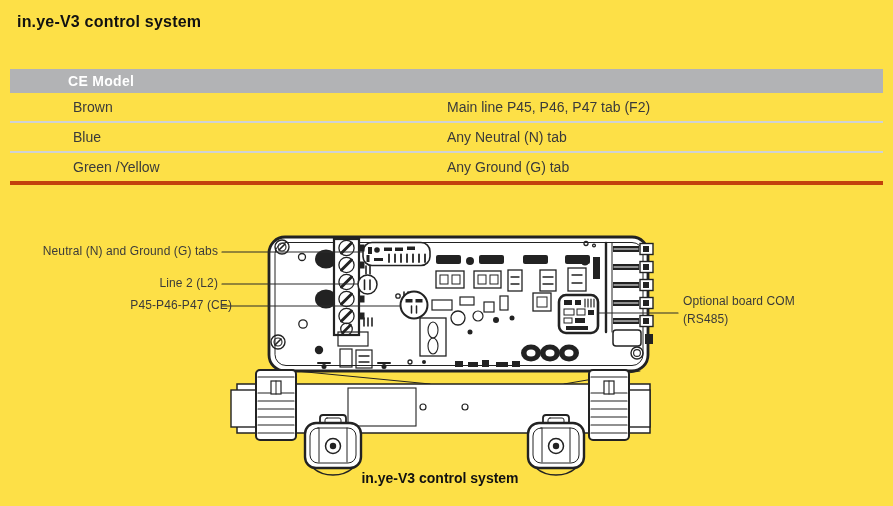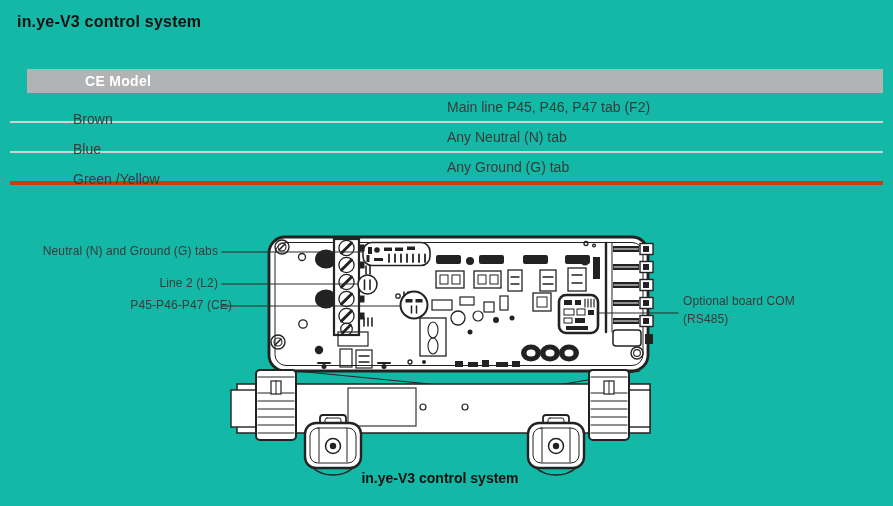"in.ye-V3 control system" .page { background: #14b8a6 -> #fde047 }
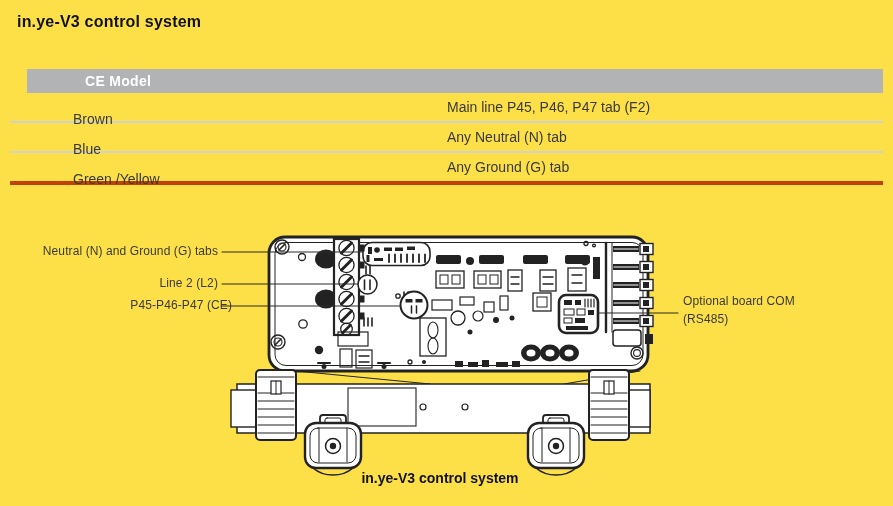"CE Model" .wt-header { margin-left: 17px -> none }
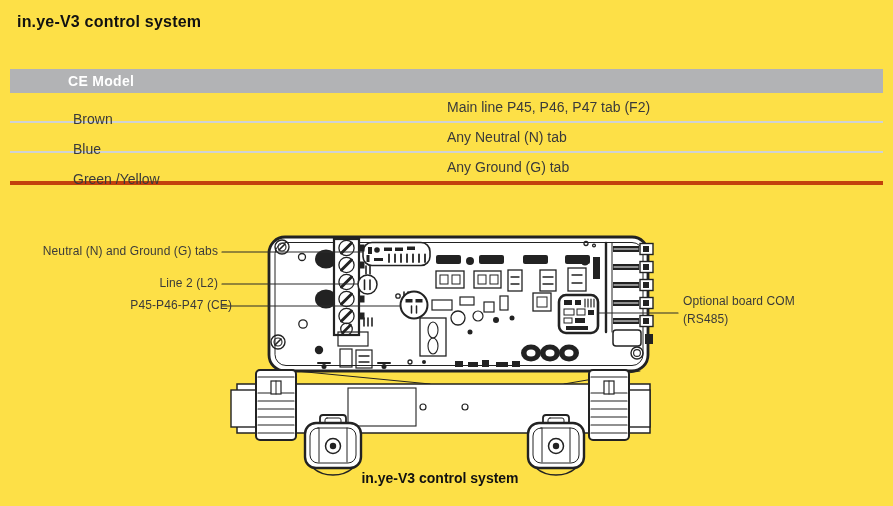"Brown" .wt-cell-wire { margin-top: 12px -> none }
